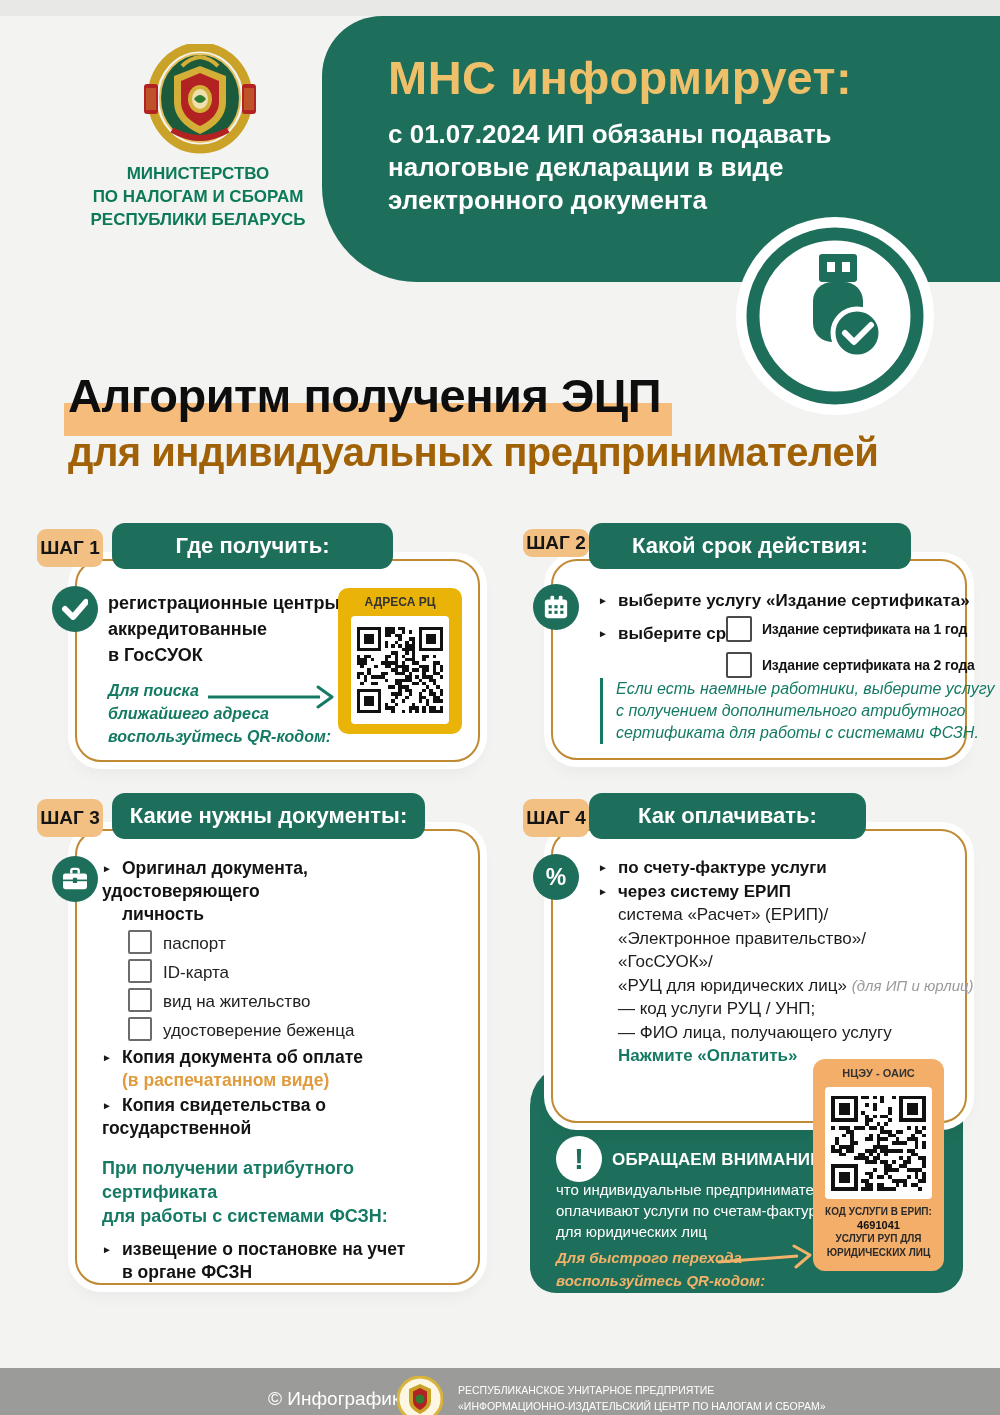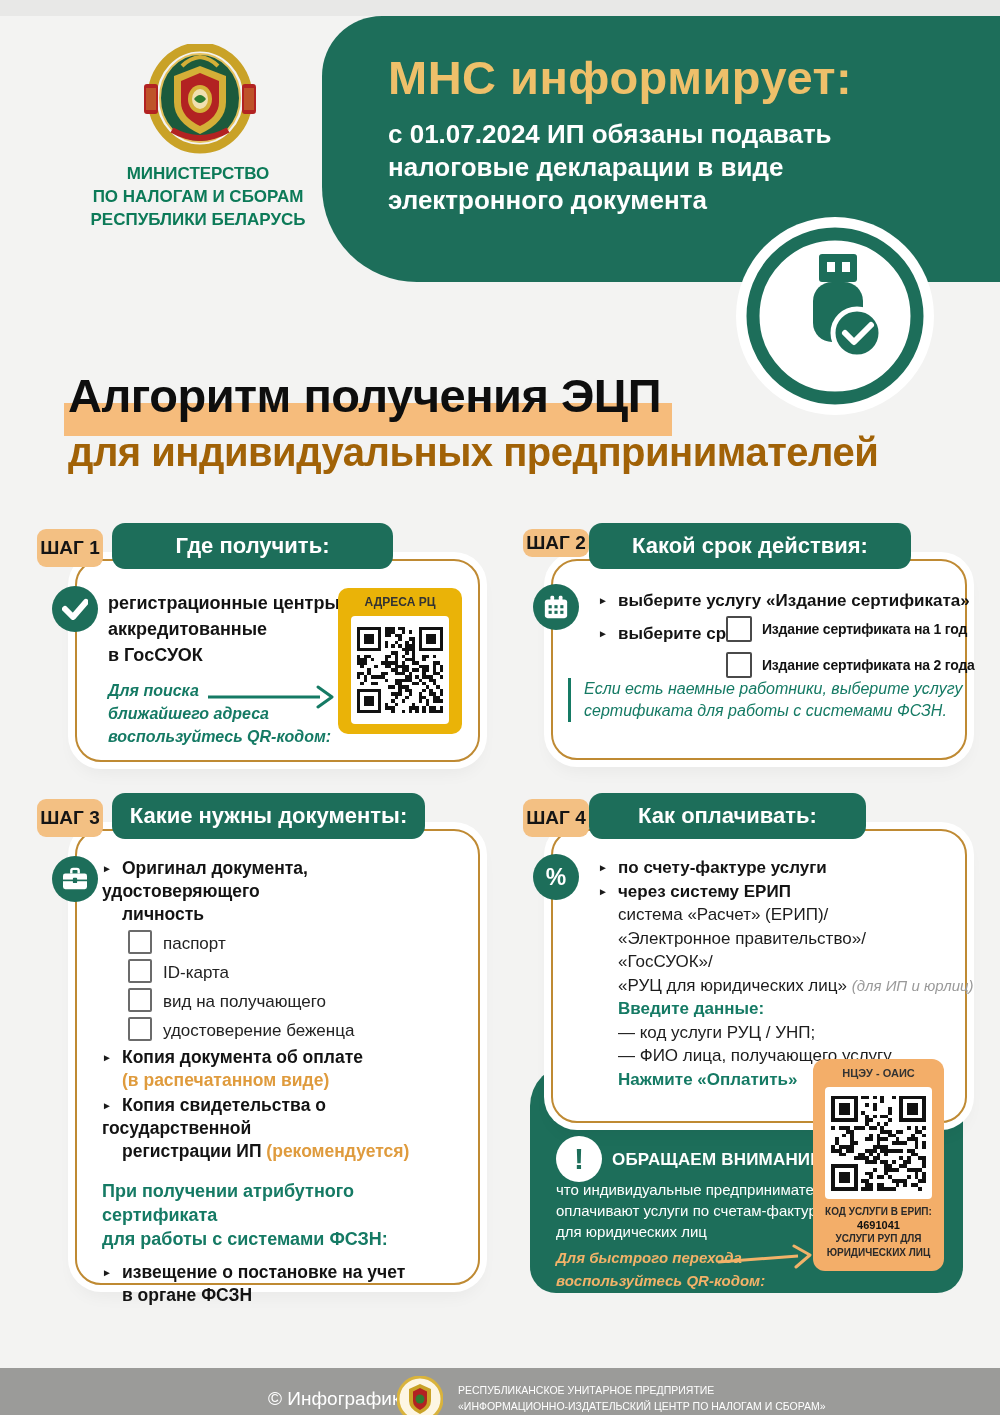"Если есть наемные работники, выберите" .s2-note { left: 568px -> 600px }
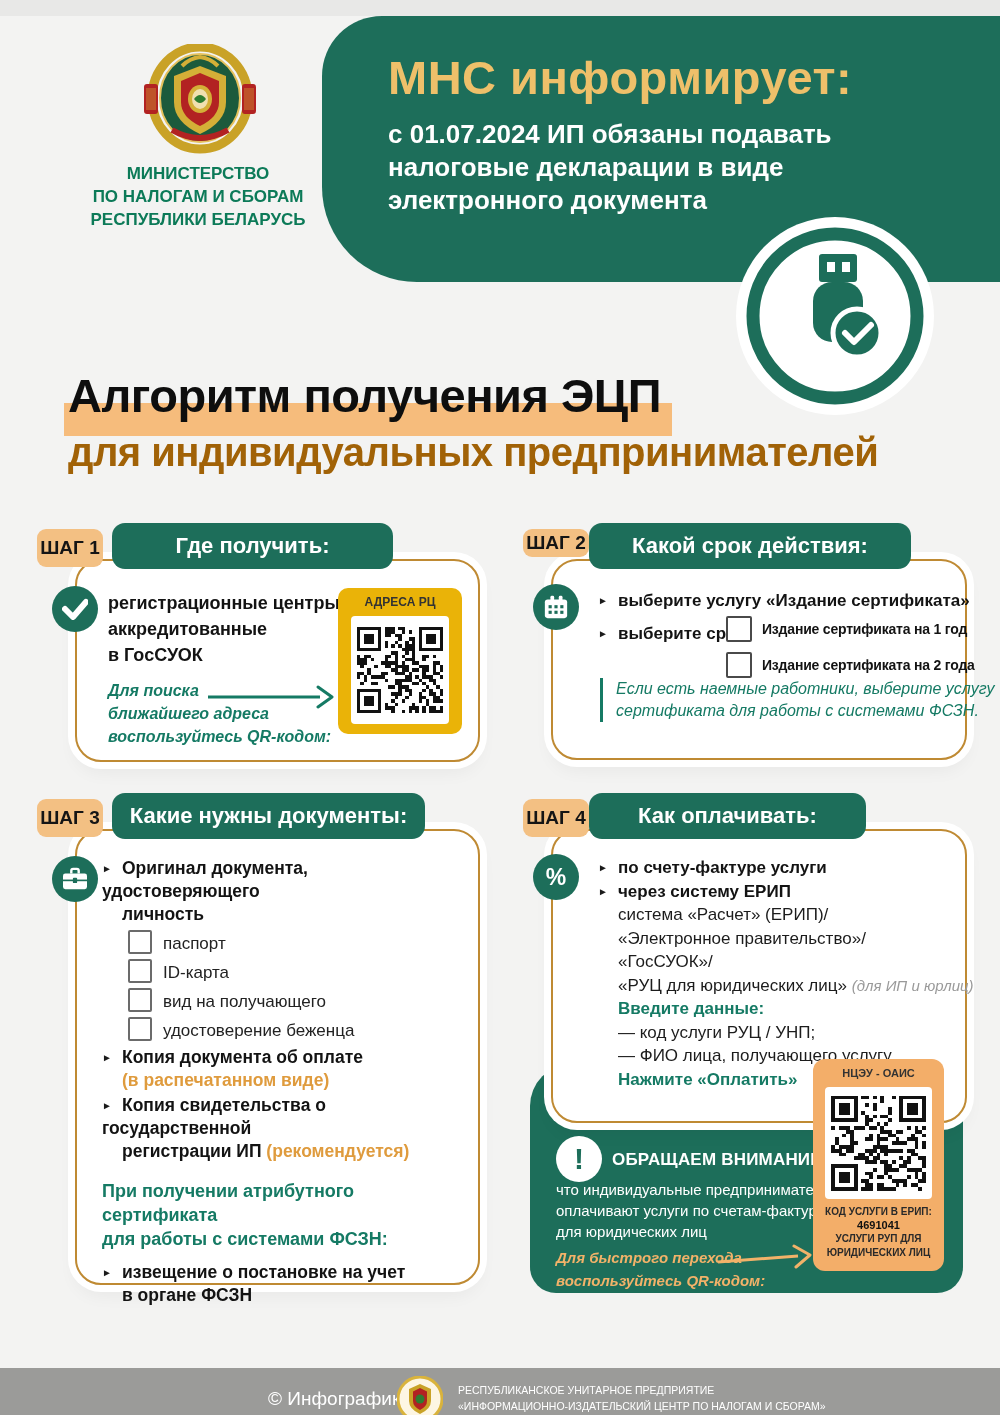"с получением дополнительного атрибутного" div { html: none -> <div>с получением дополнительного атрибутного</div> }
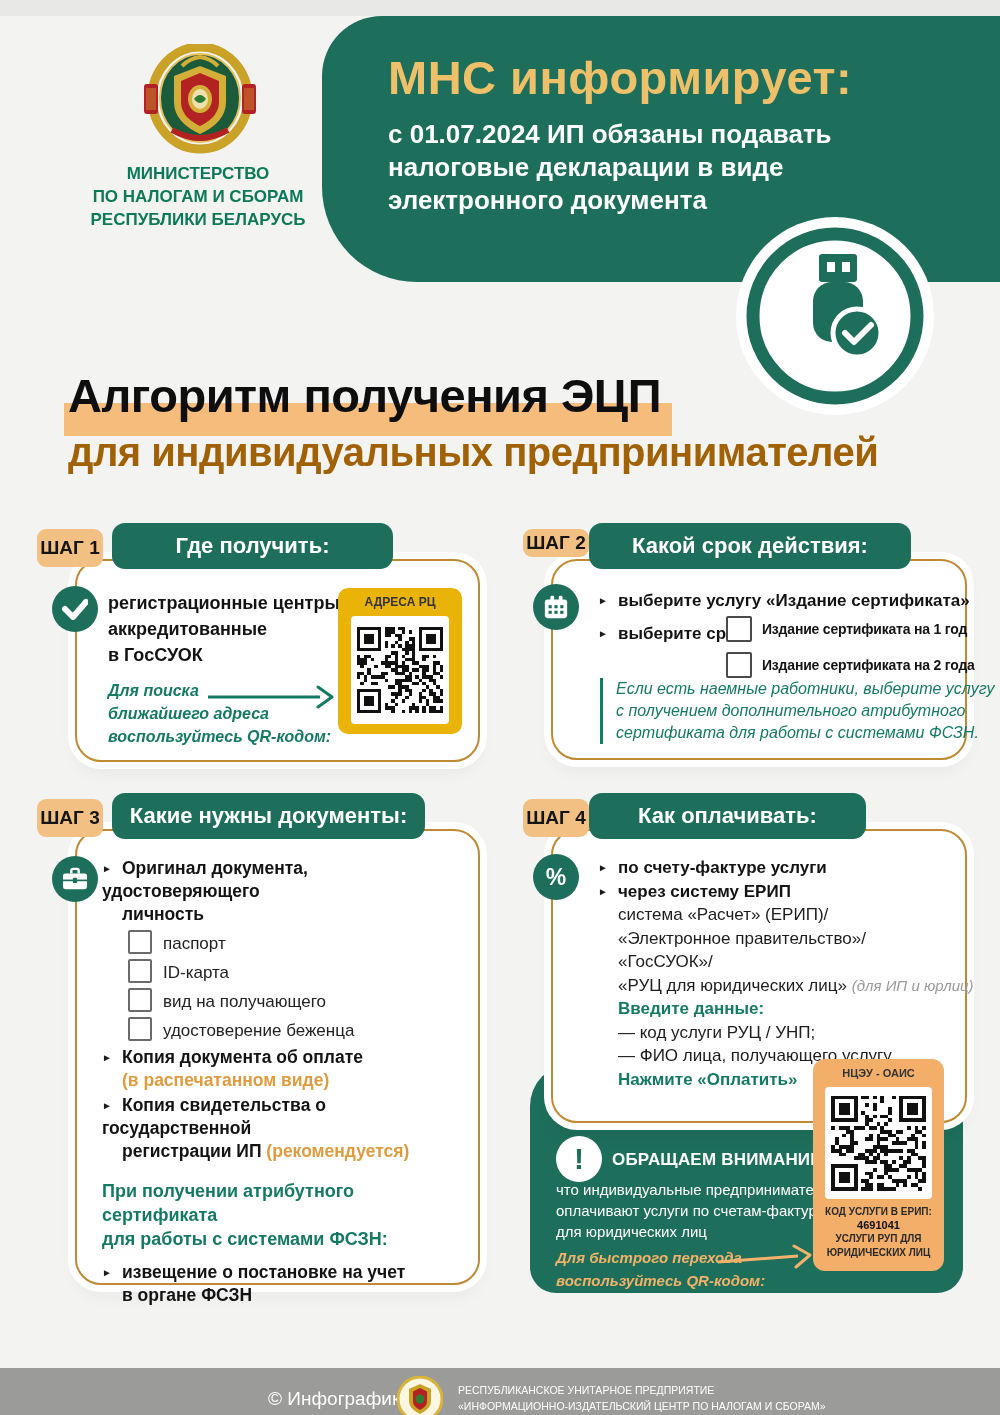"вид на получающего" span.doc-lab { text: получающего -> жительство }
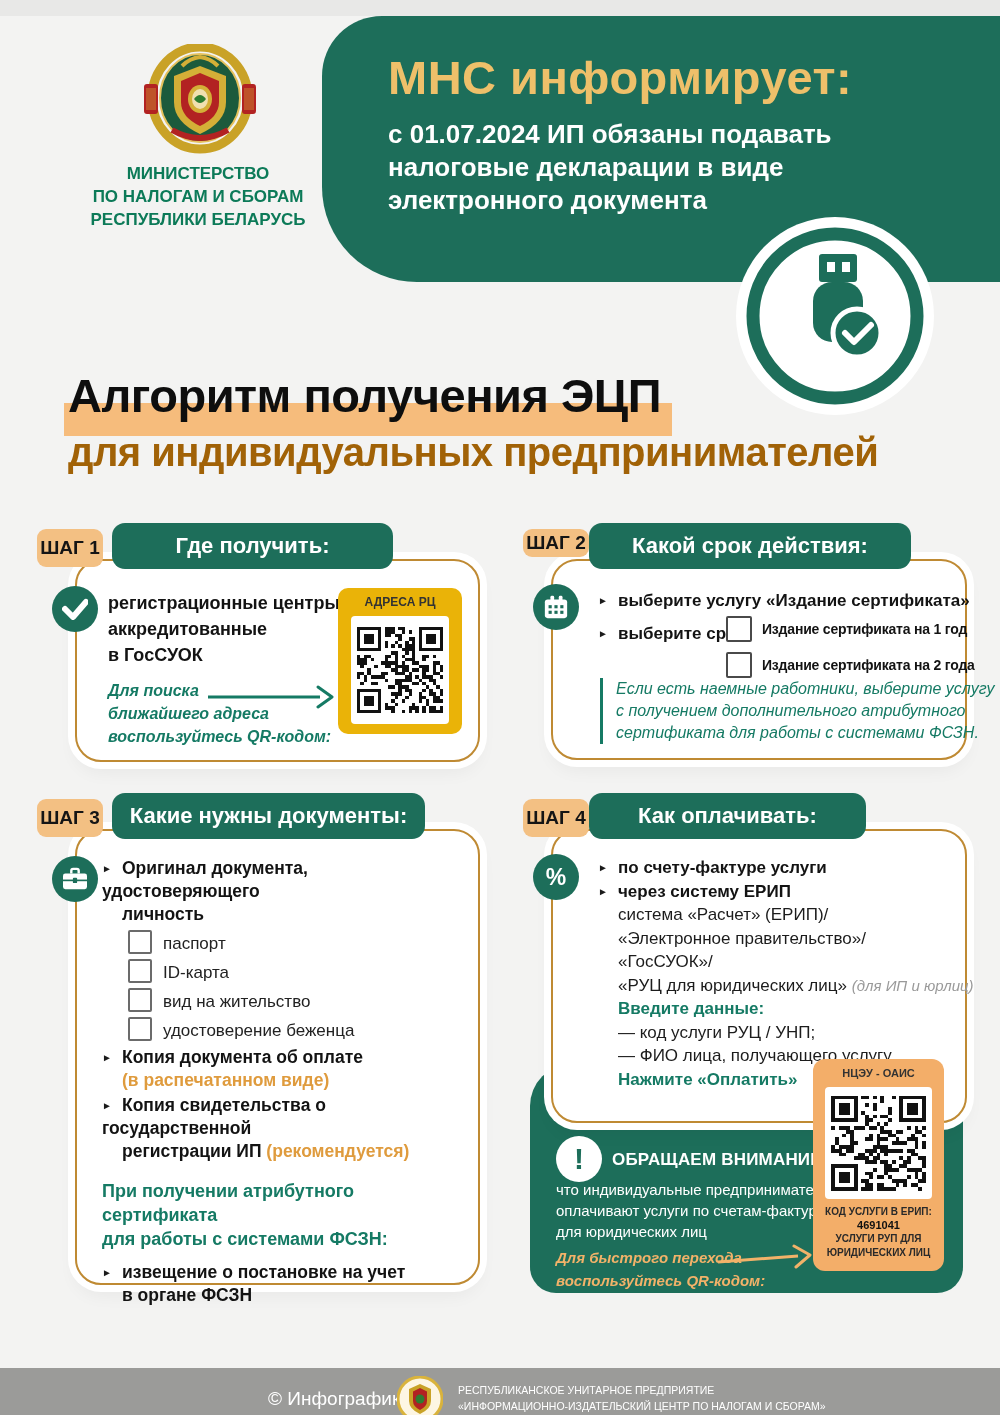"Введите данные:" div.s4-line { html: <div>Введите данные:</div> -> none }
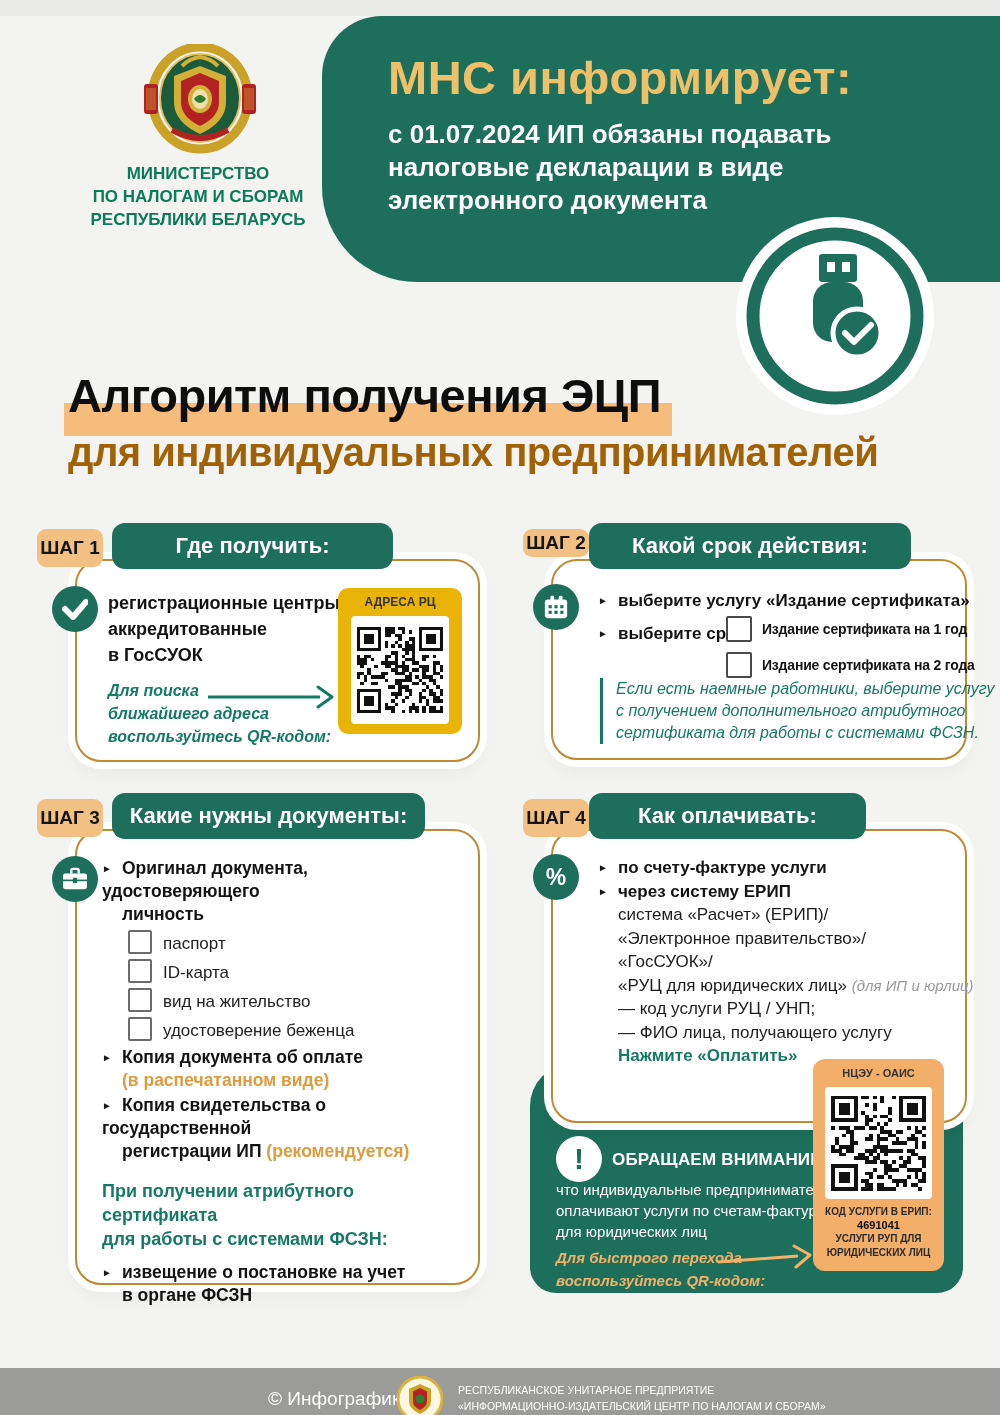"регистрации ИП (рекомендуется)" span.ind { html: <span><span>регистрации ИП </span><span>(рекомендуется)</span></span> -> none }
